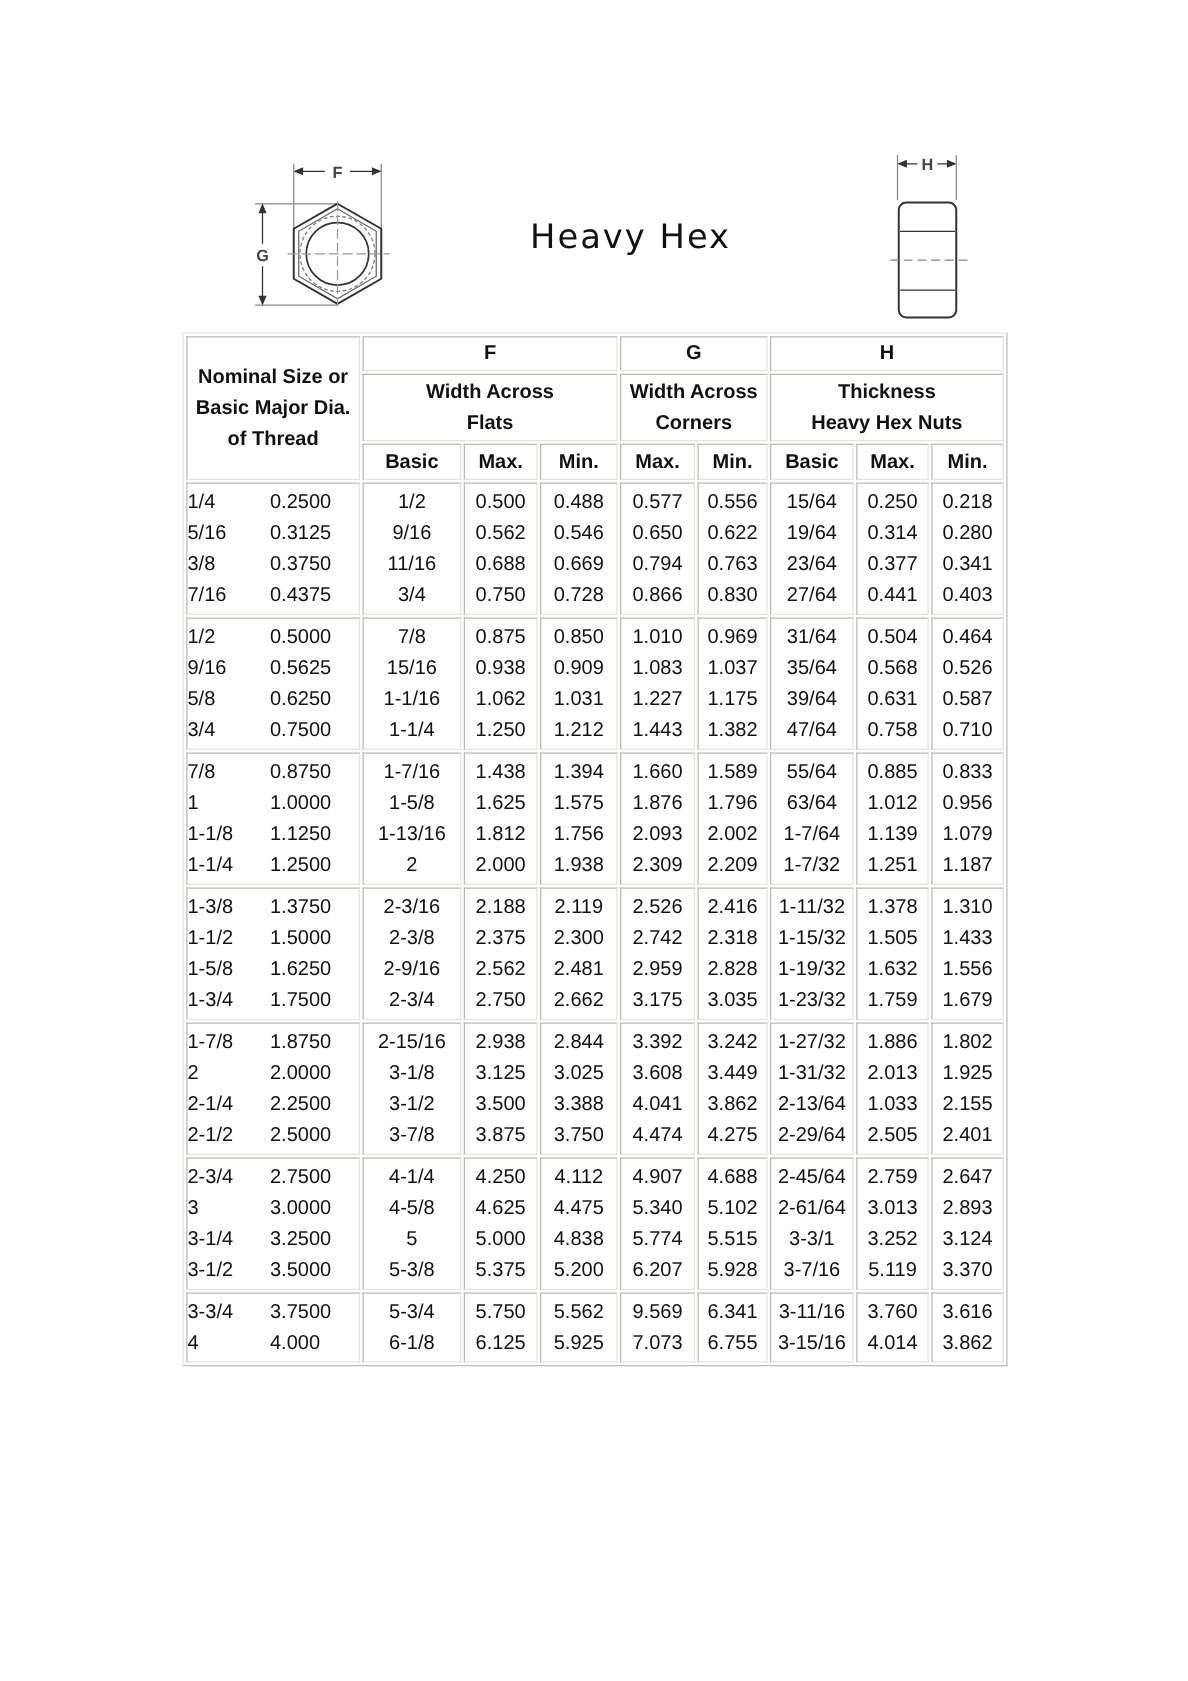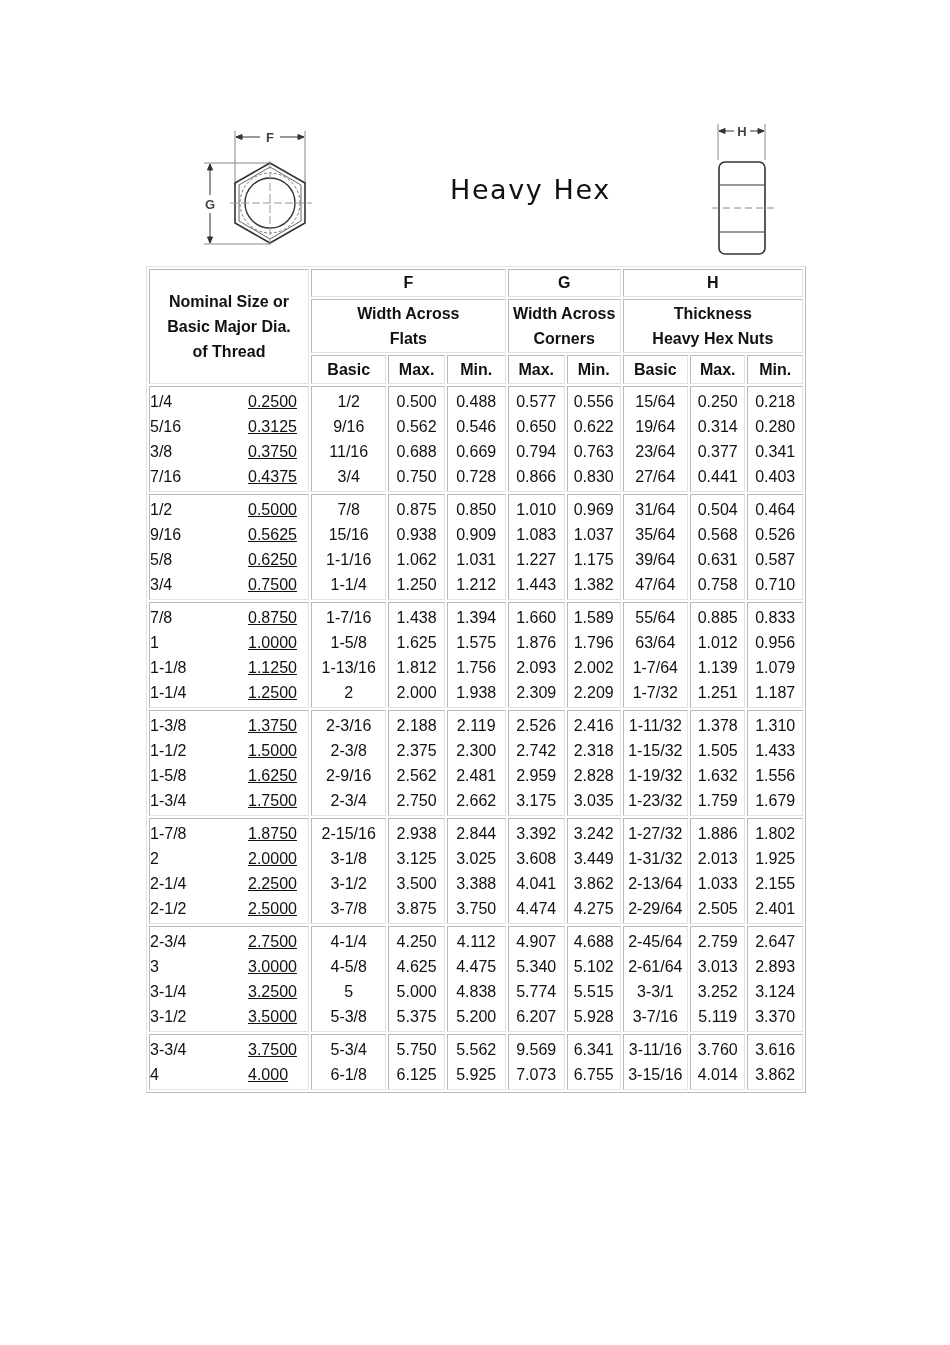"Heavy Hex" .title { left: 450px -> 424px }
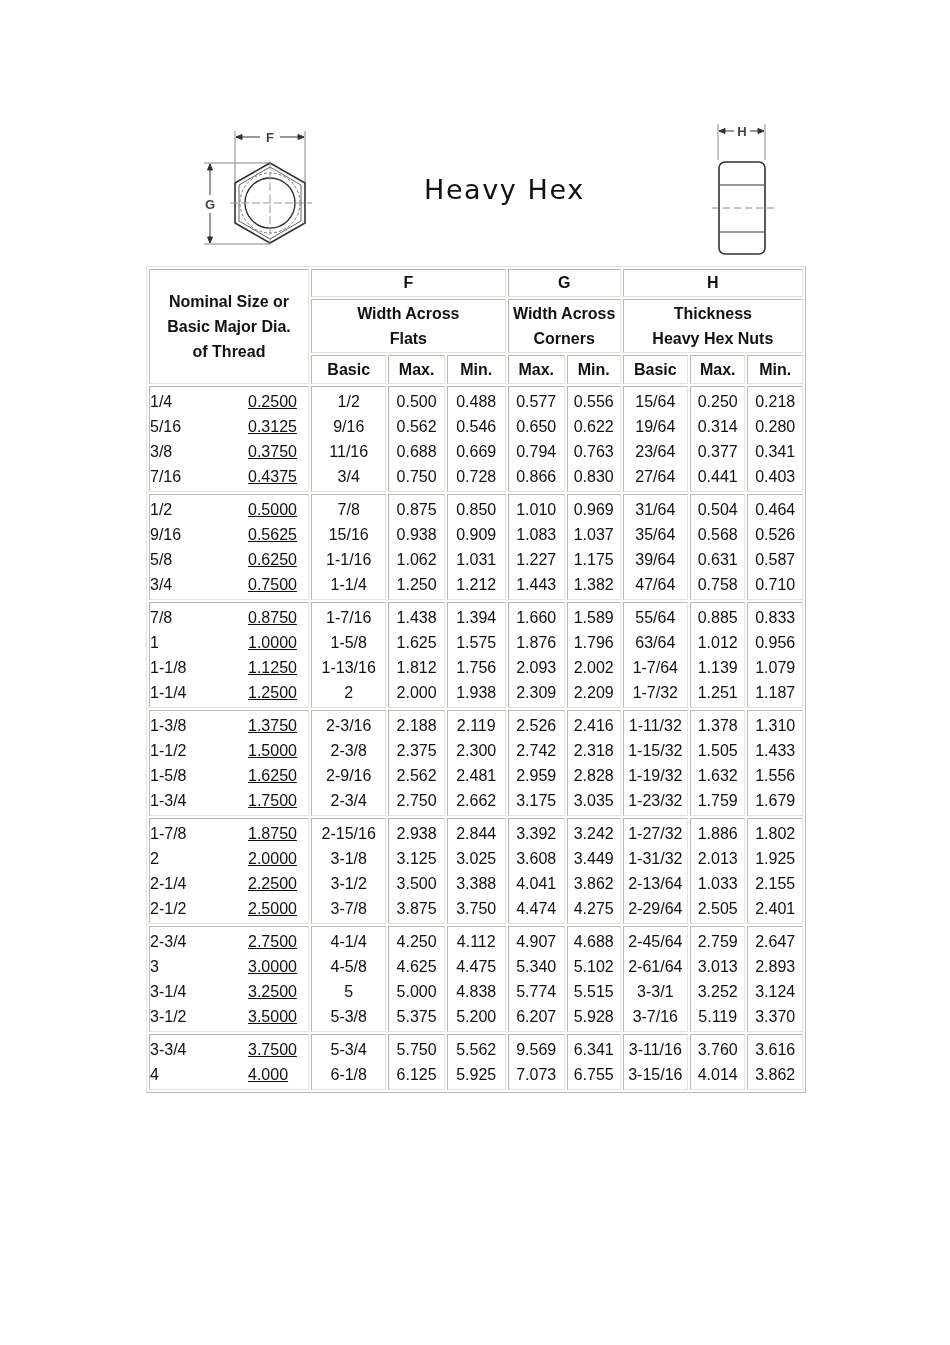"1/4" .nom .r { gap: 32px -> none }
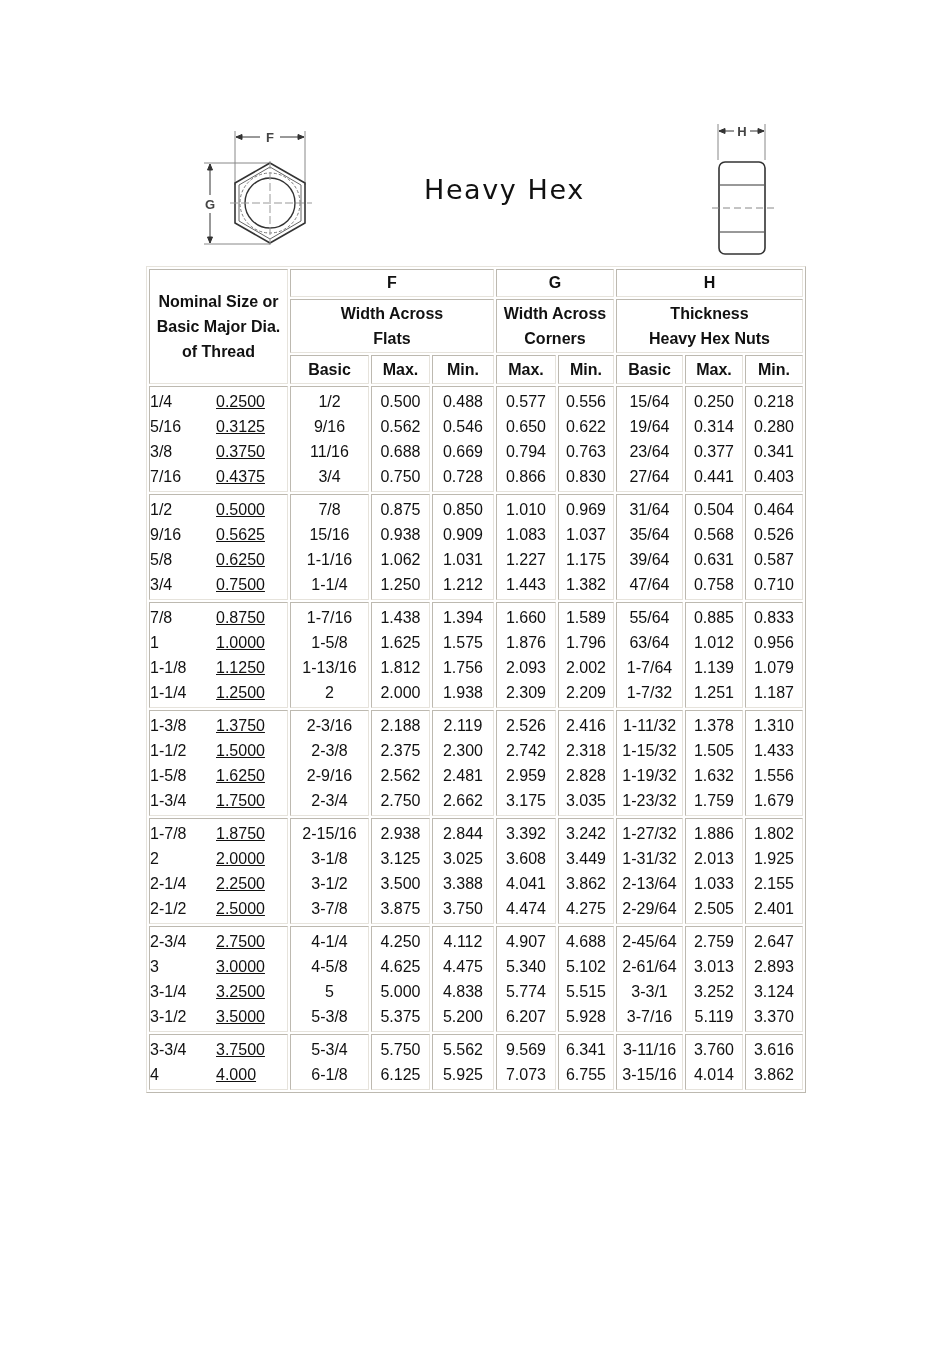"0.2500" .nom .dec { text-decoration: underline -> none }
